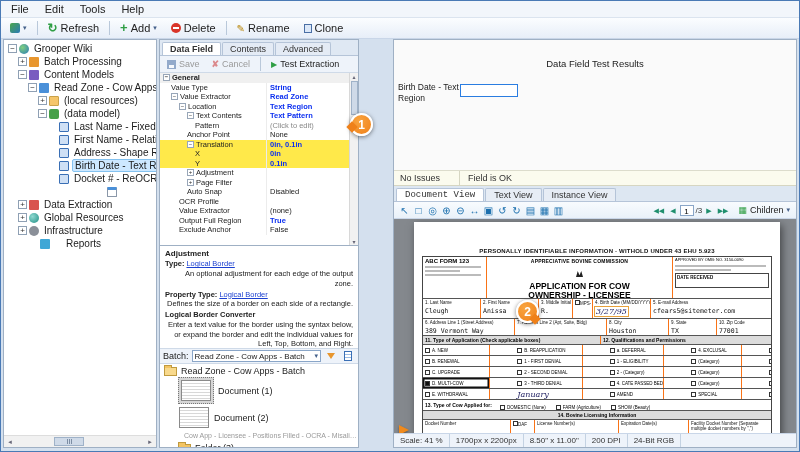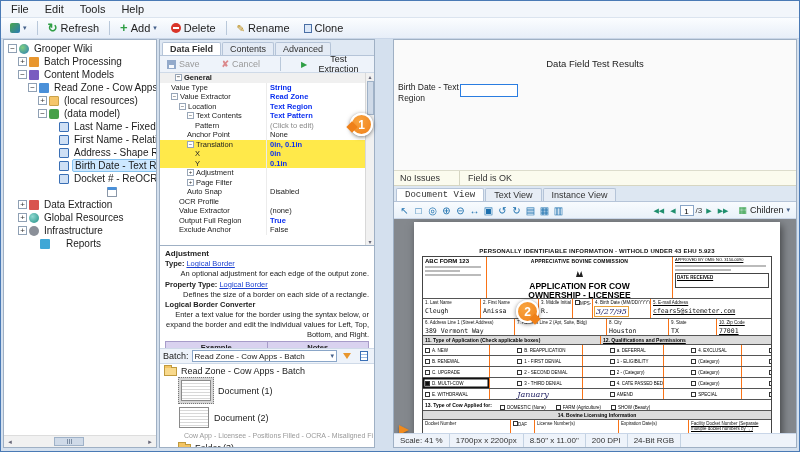"Data Field" #mid-panel { width: 216px -> 200px }
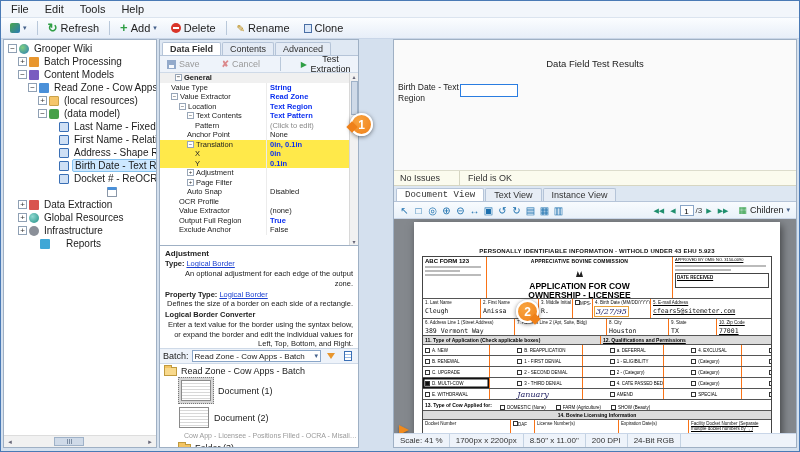"Save" #actionbar { gap: 14px -> 4px }
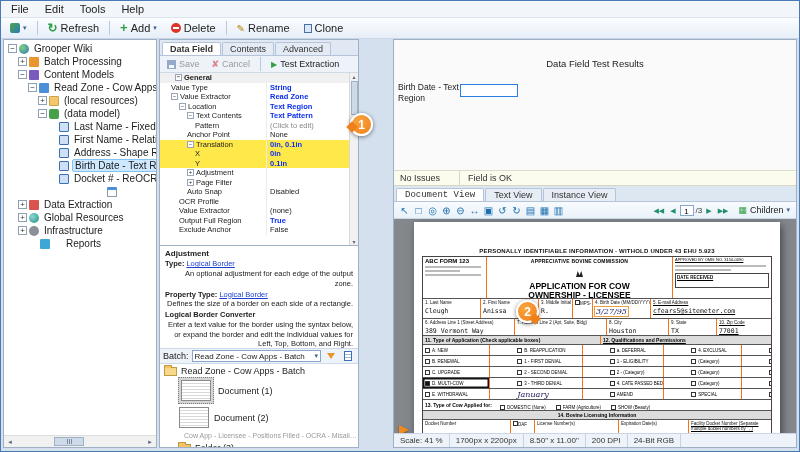"General" div.pg-name { margin-left: 12px -> none }
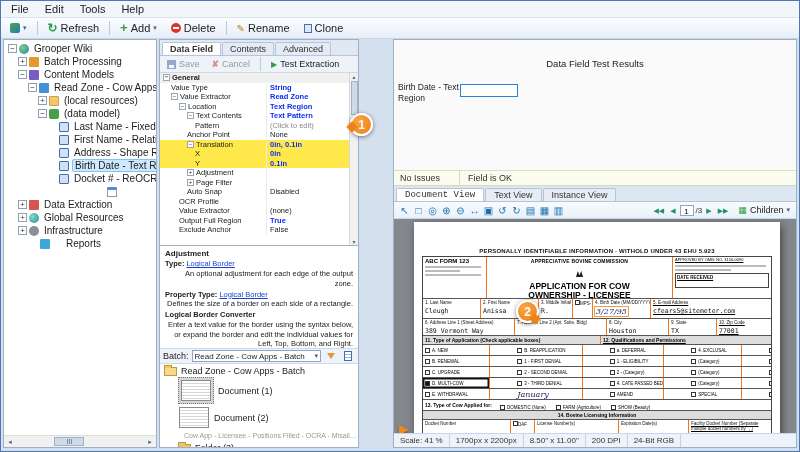"cfears5@sitemeter.com" .f-cell:last-child { text-decoration: underline -> none }
